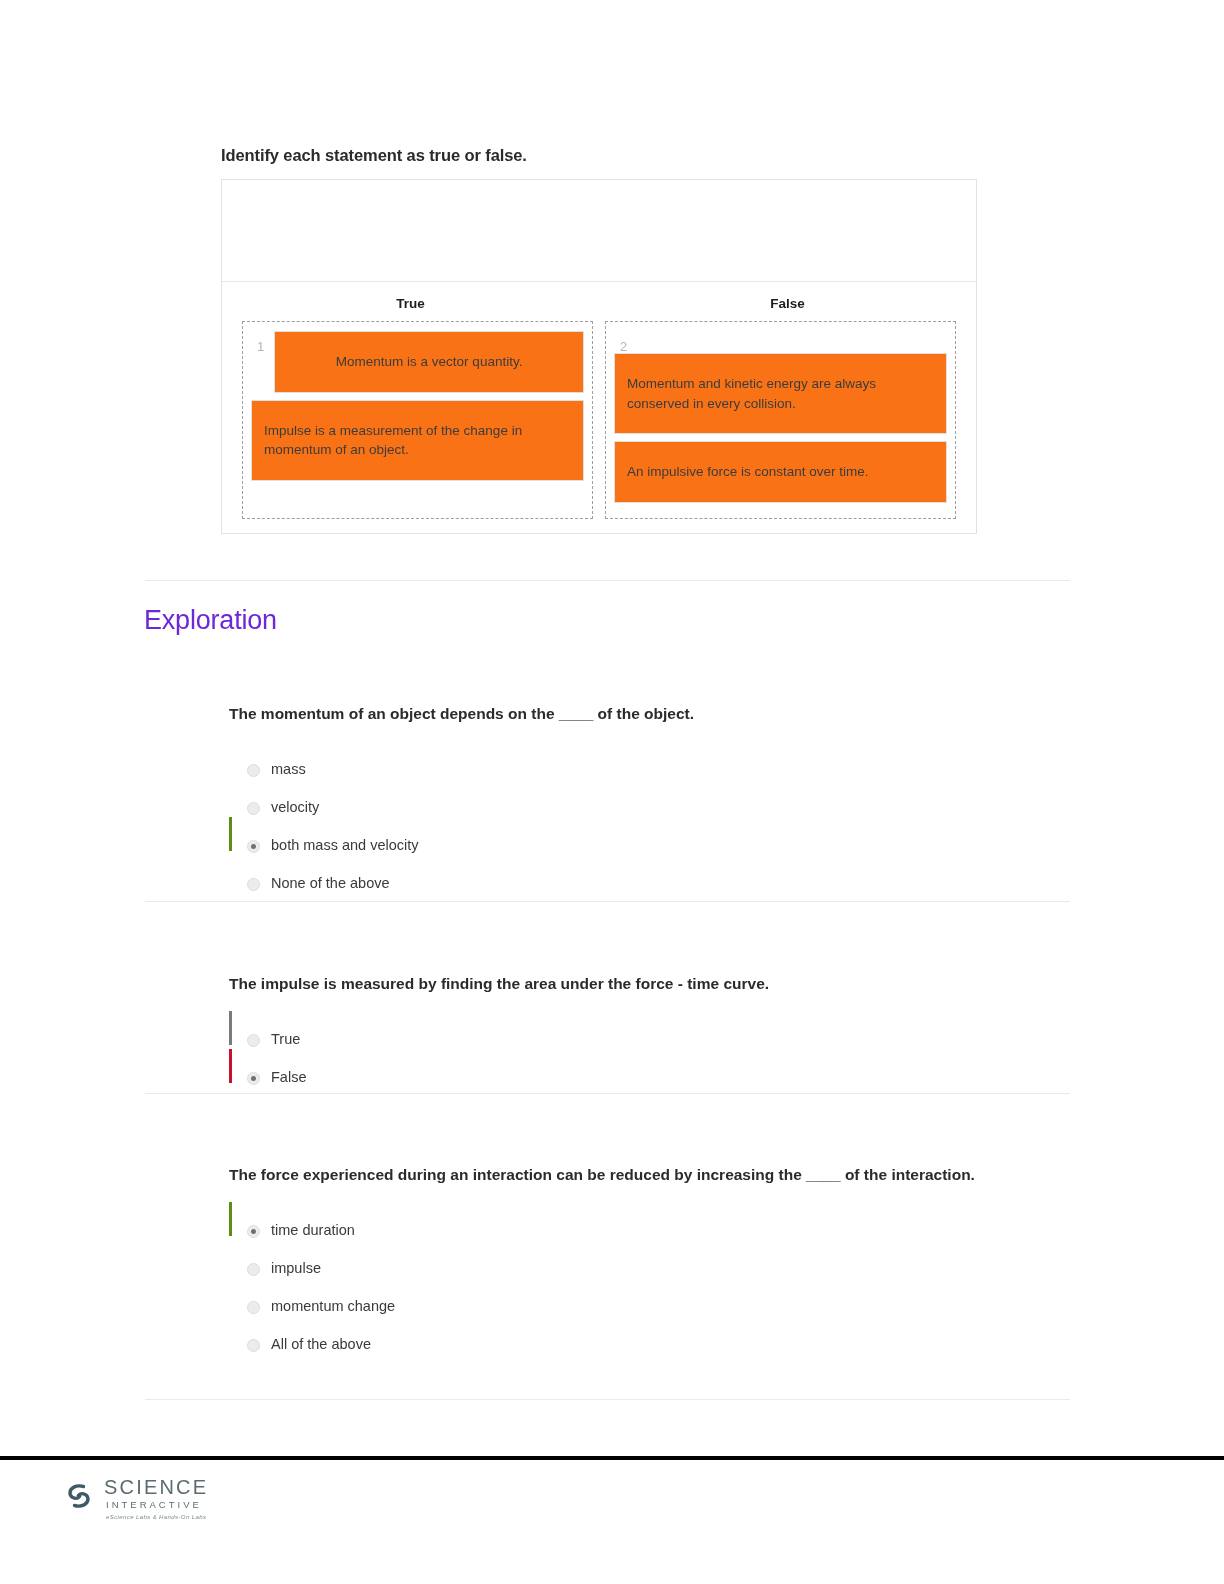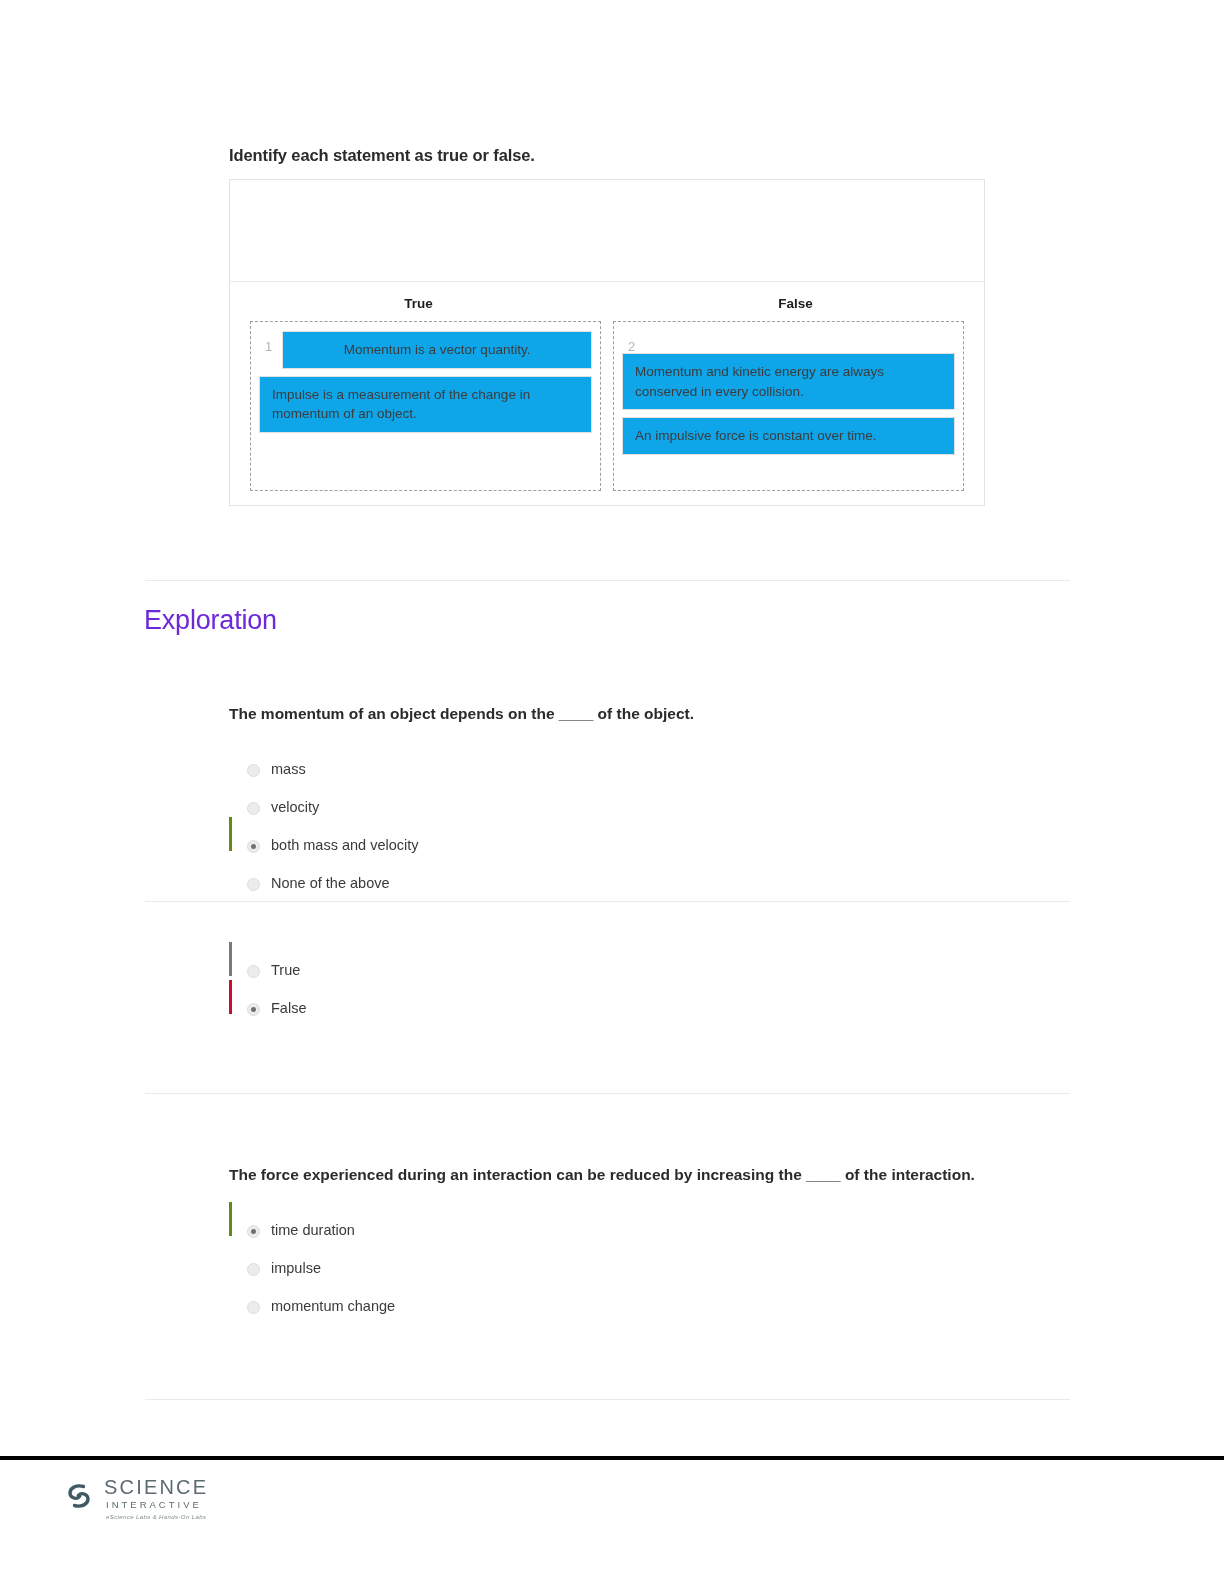"Identify each statement as true" .tf-activity { left: 229px -> 221px }
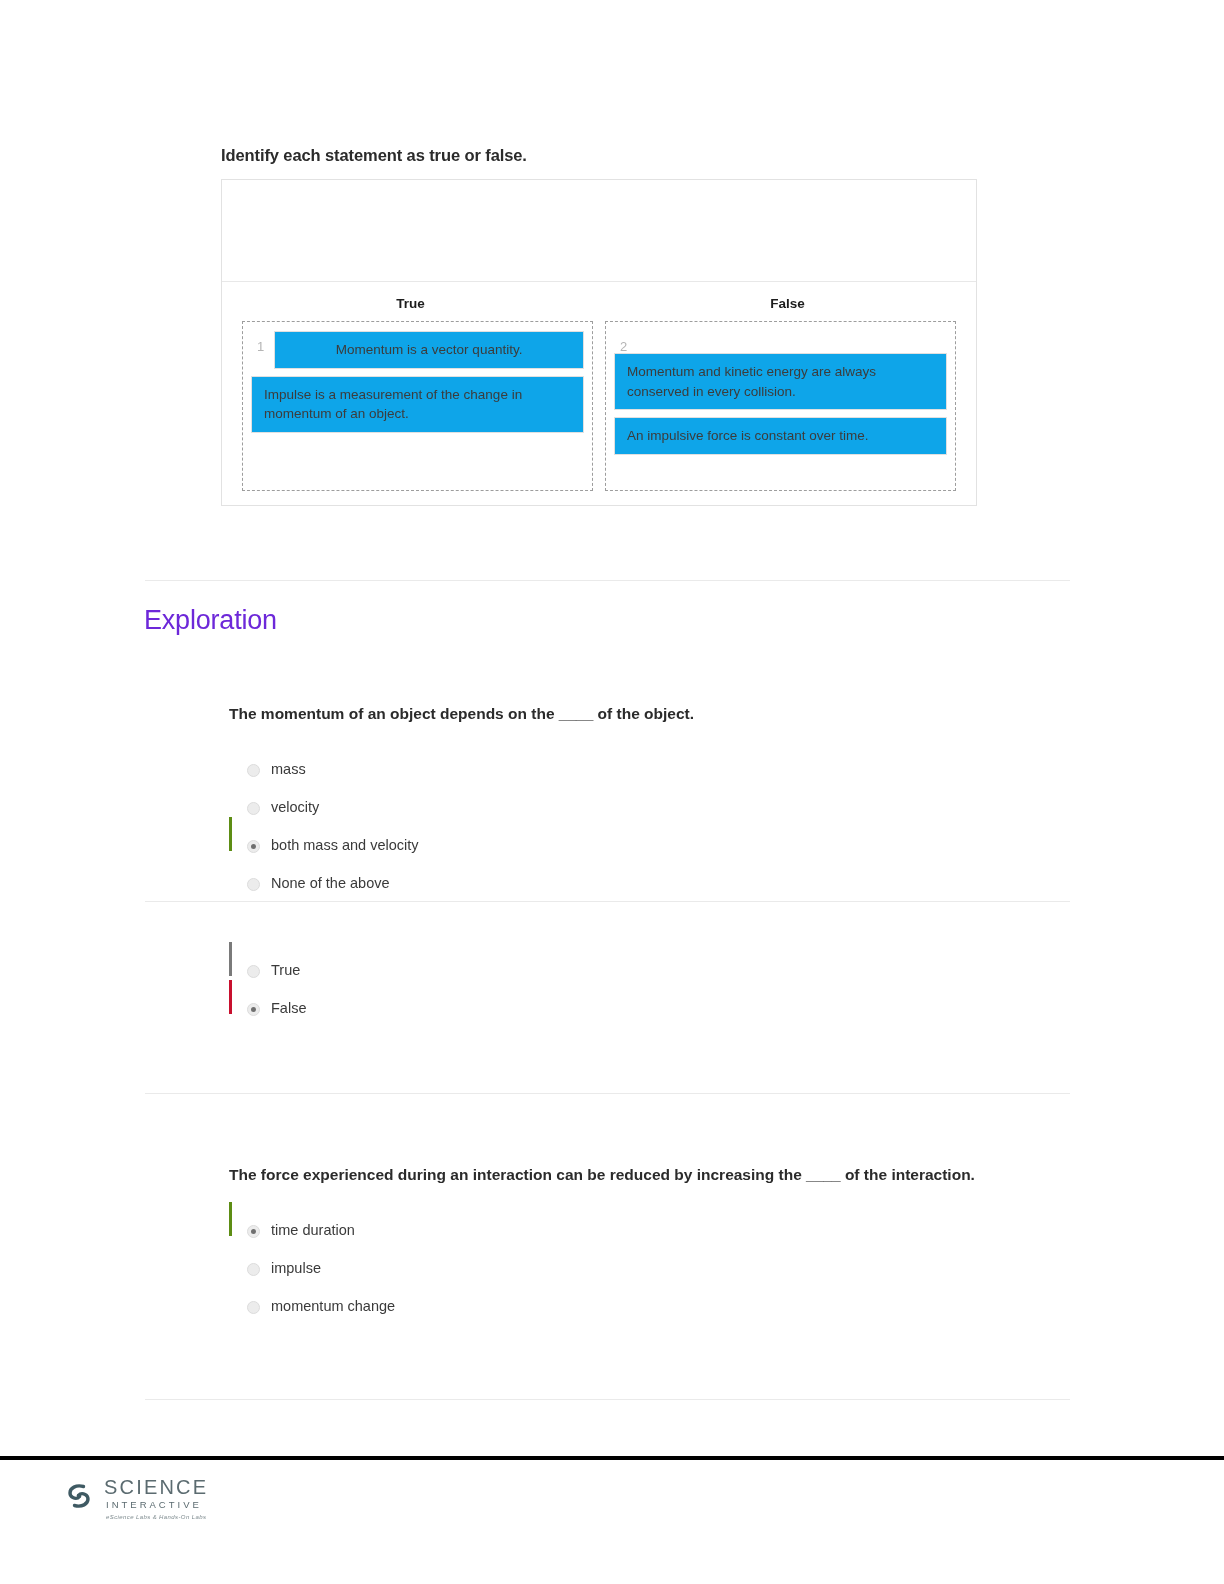"Momentum is a vector quantity." .tf-card { background: #0ea5e9 -> #f97316; padding: 8px 12px -> 20px 12px }
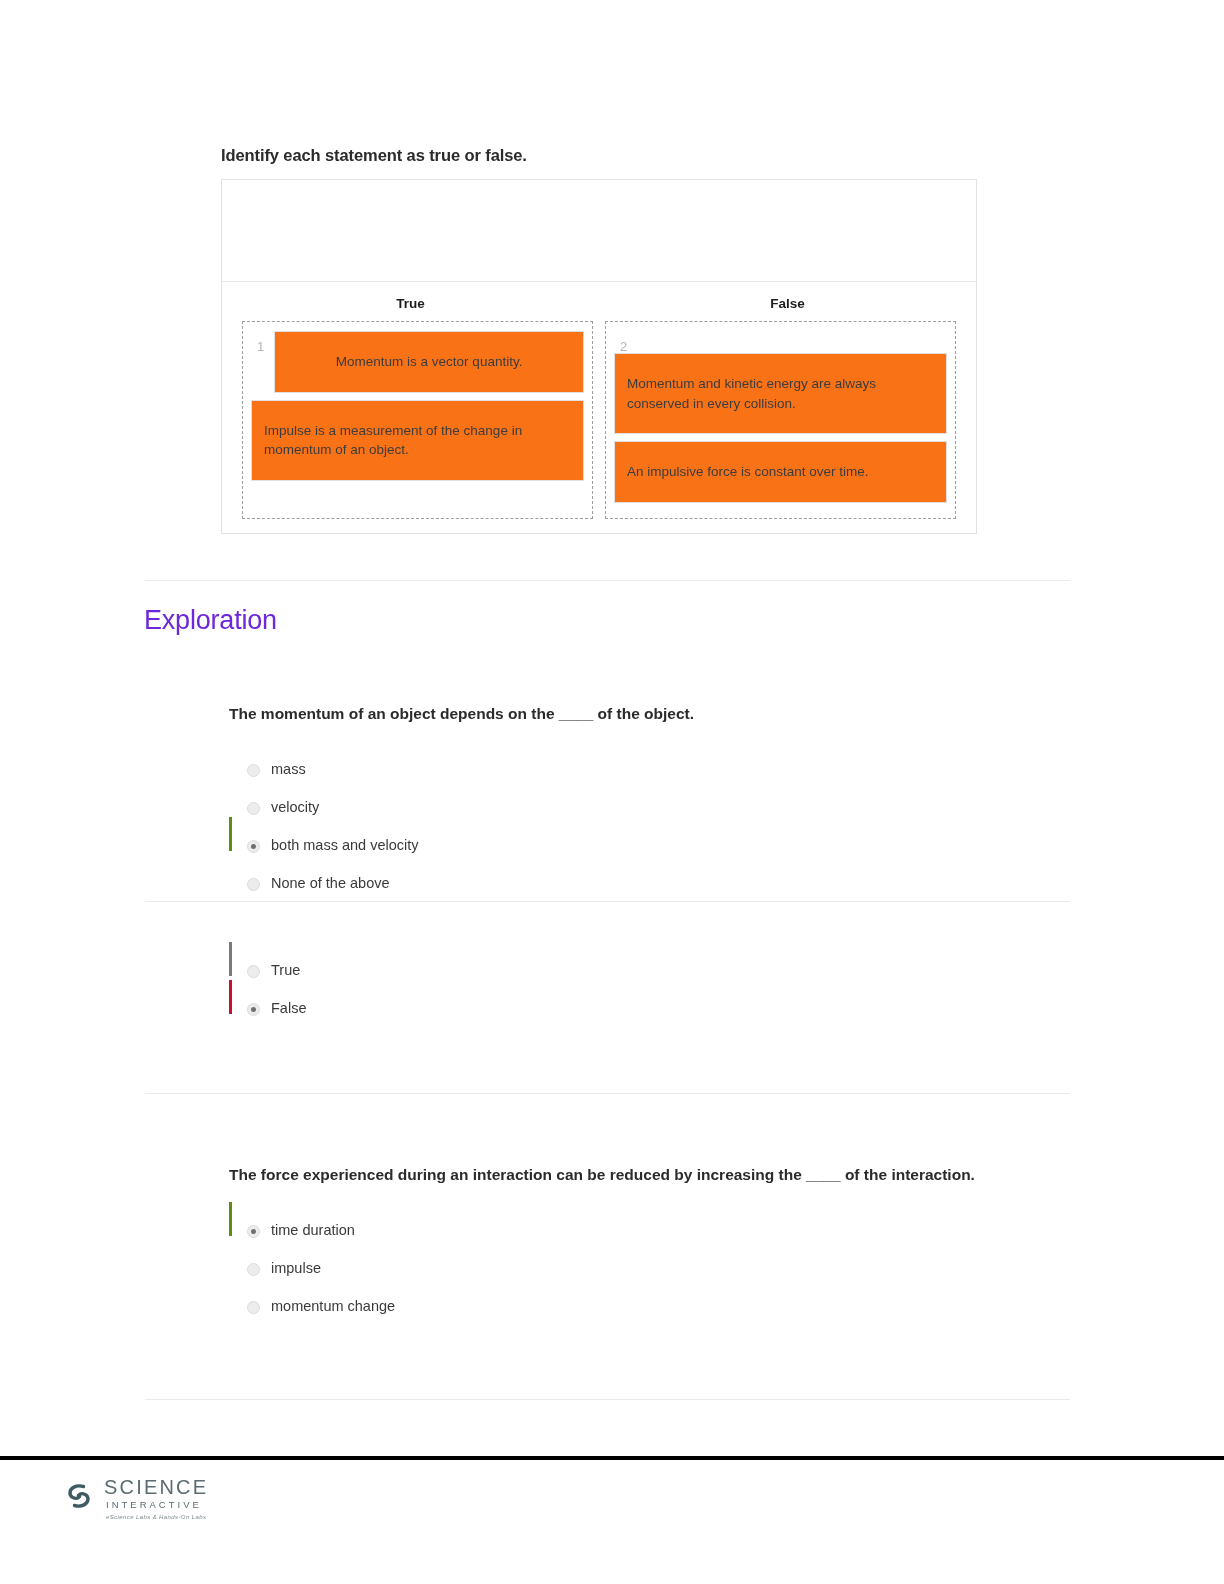"The impulse is measured by" div.q-text { html: none -> <div>The impulse is measured by finding the area under the force - time curve.</div> }
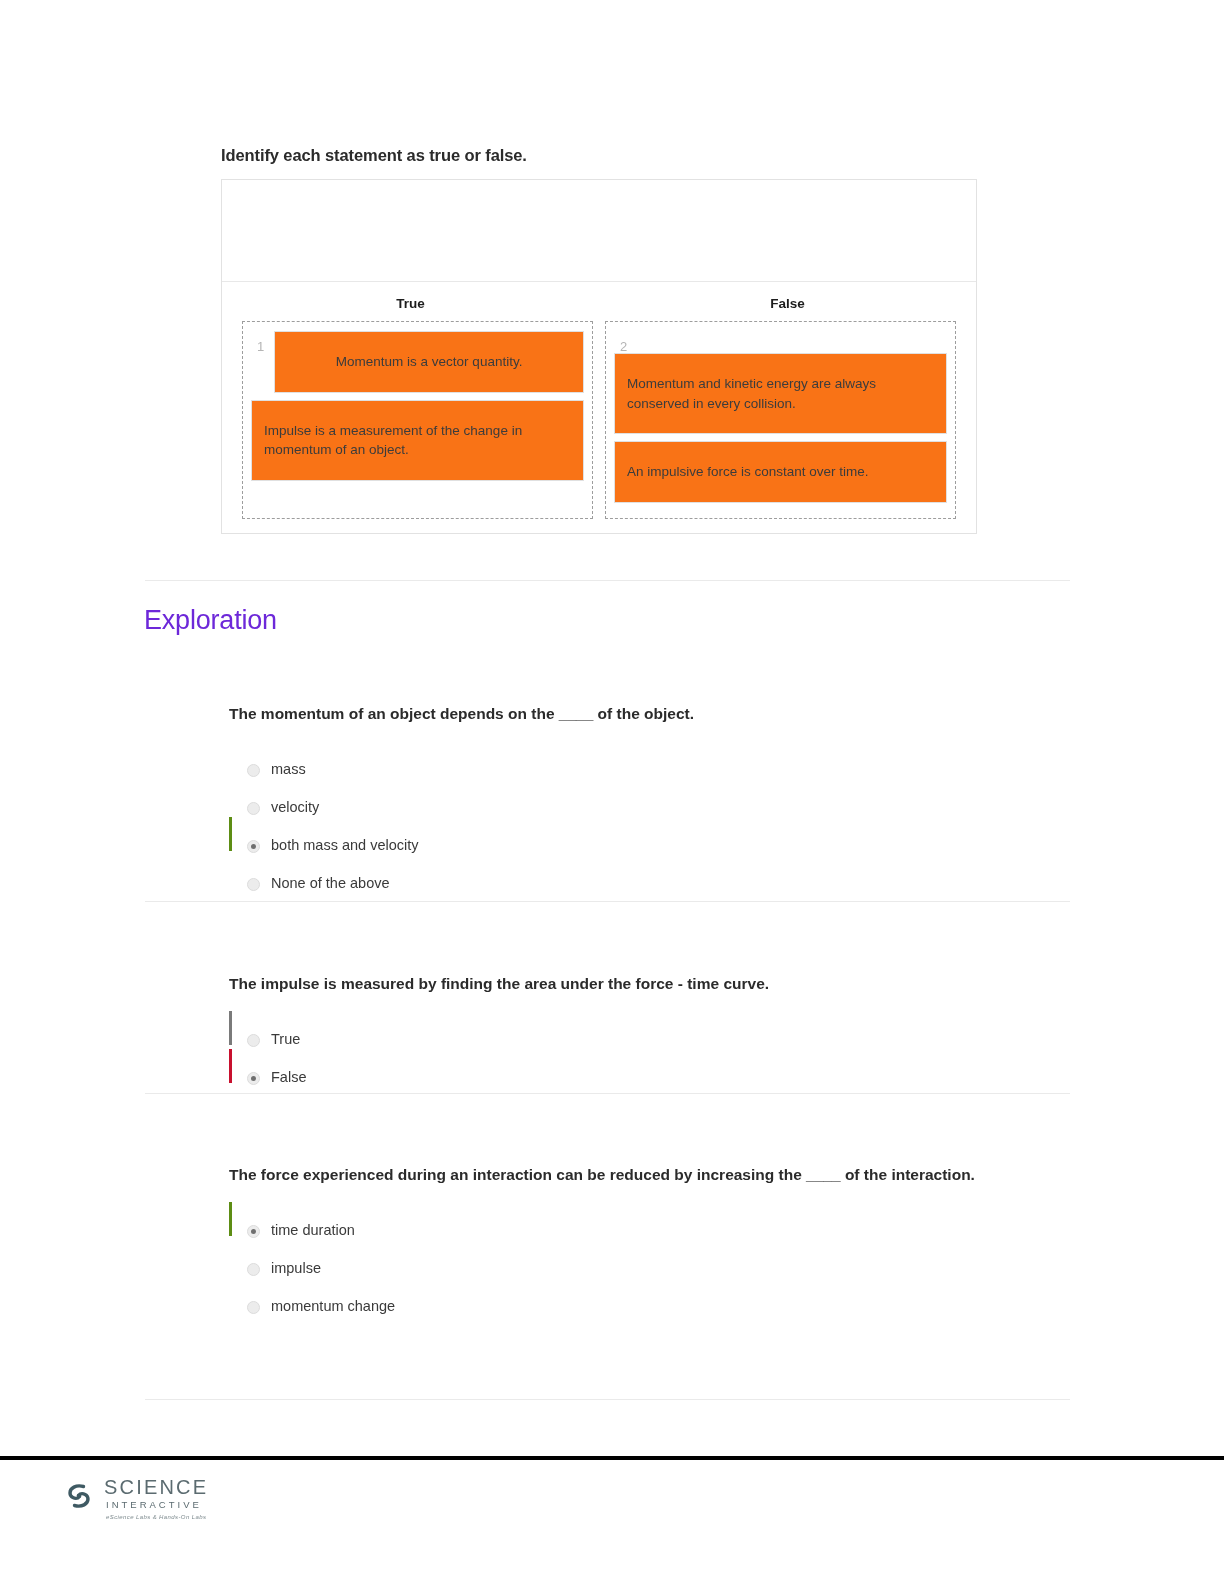"All of the above" div.option { html: none -> <div> <span></span> <span></span> <span>All of the above</span> </div> }
